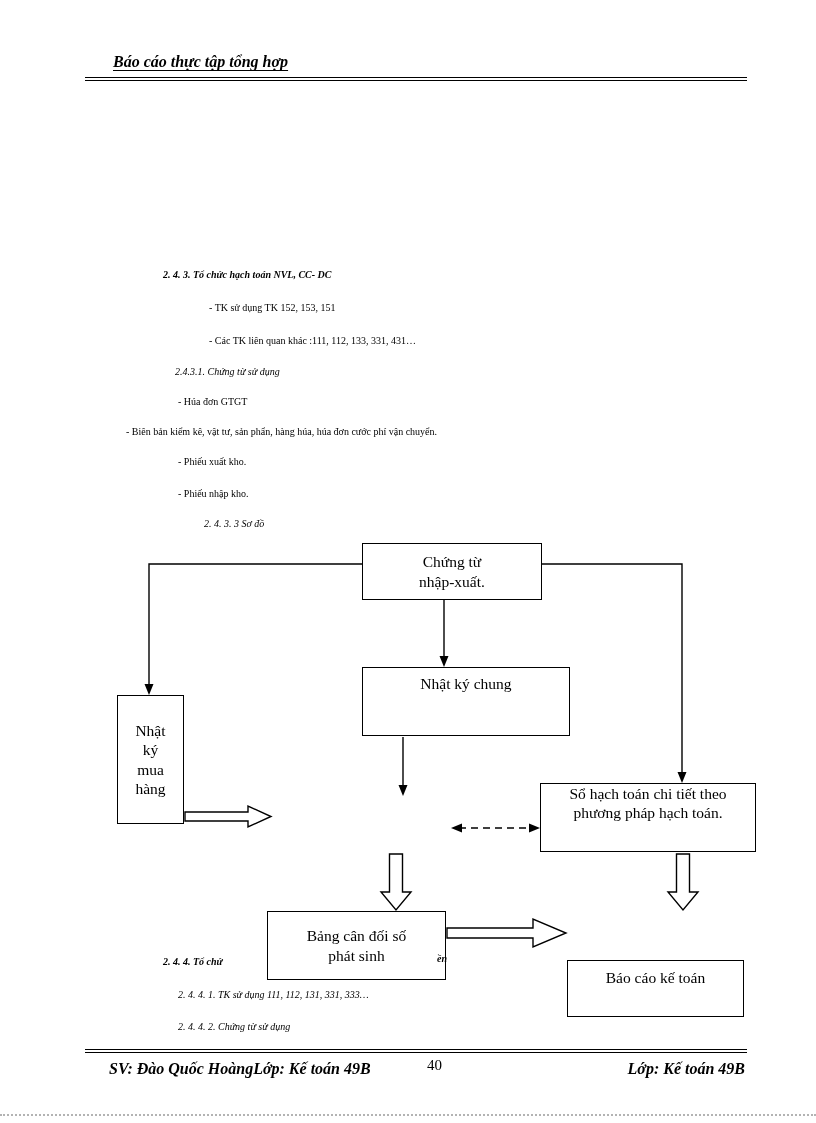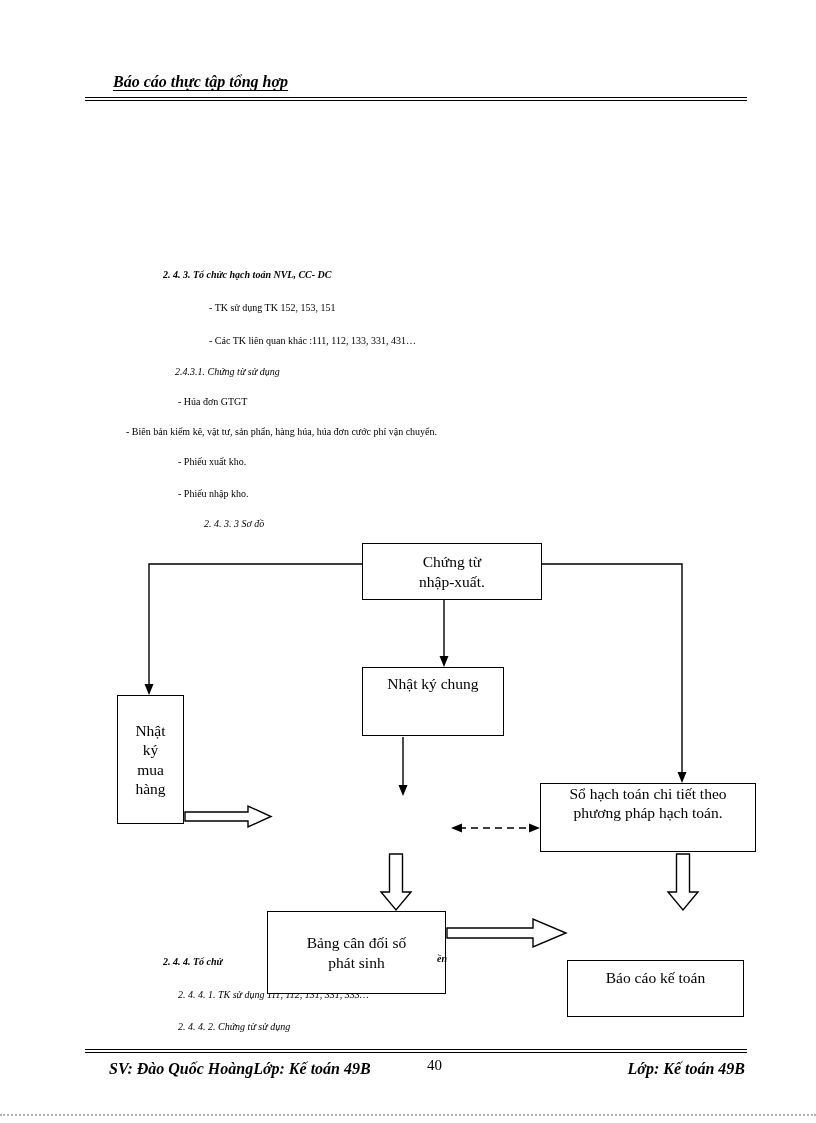"Báo cáo thực tập tổng" .header { padding-bottom: 24px -> 4px }
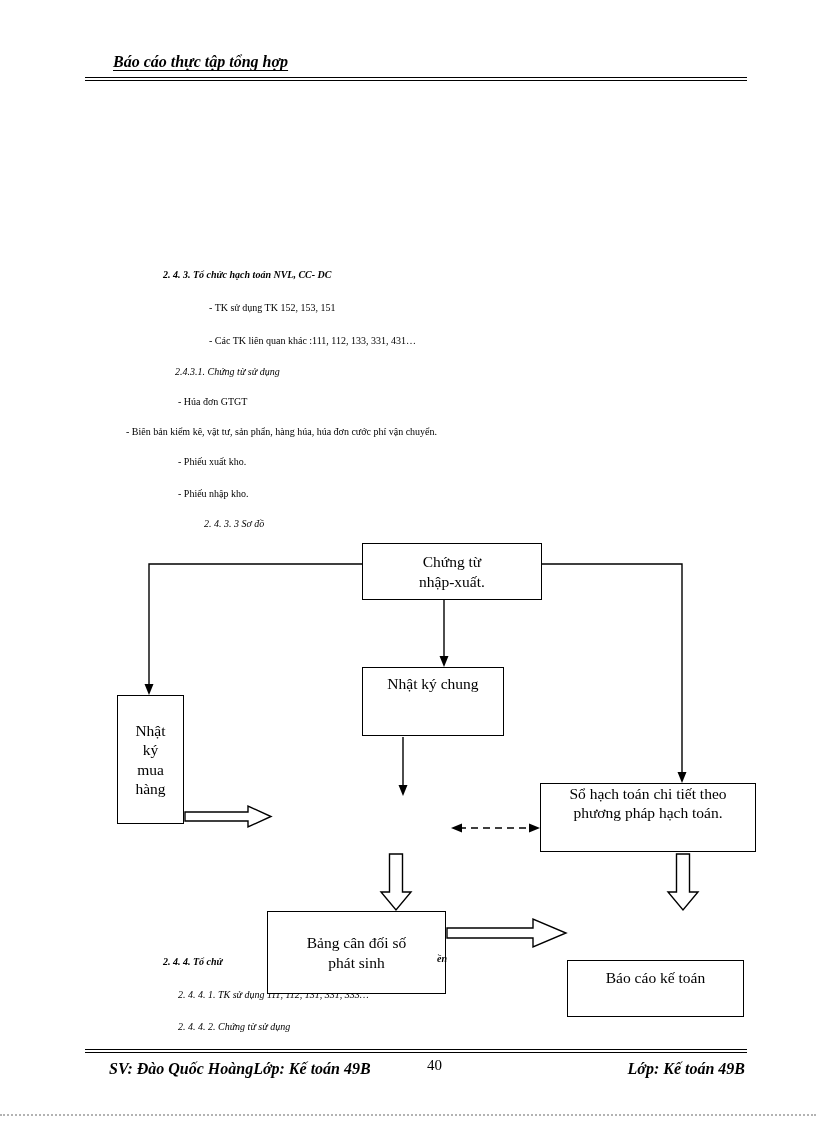"Nhật ký chung" #b-nhatkychung { width: 142px -> 208px }
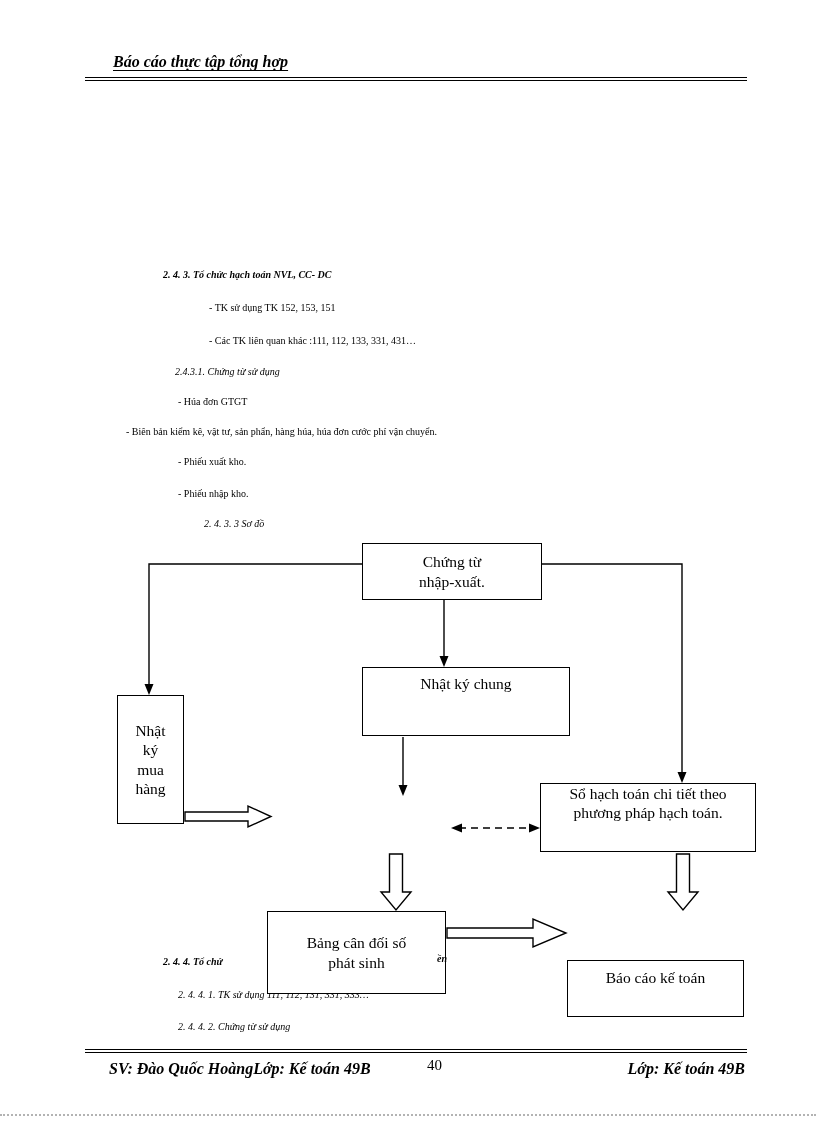"Bảng cân đối số" #b-bangcandoi { height: 83px -> 69px }
